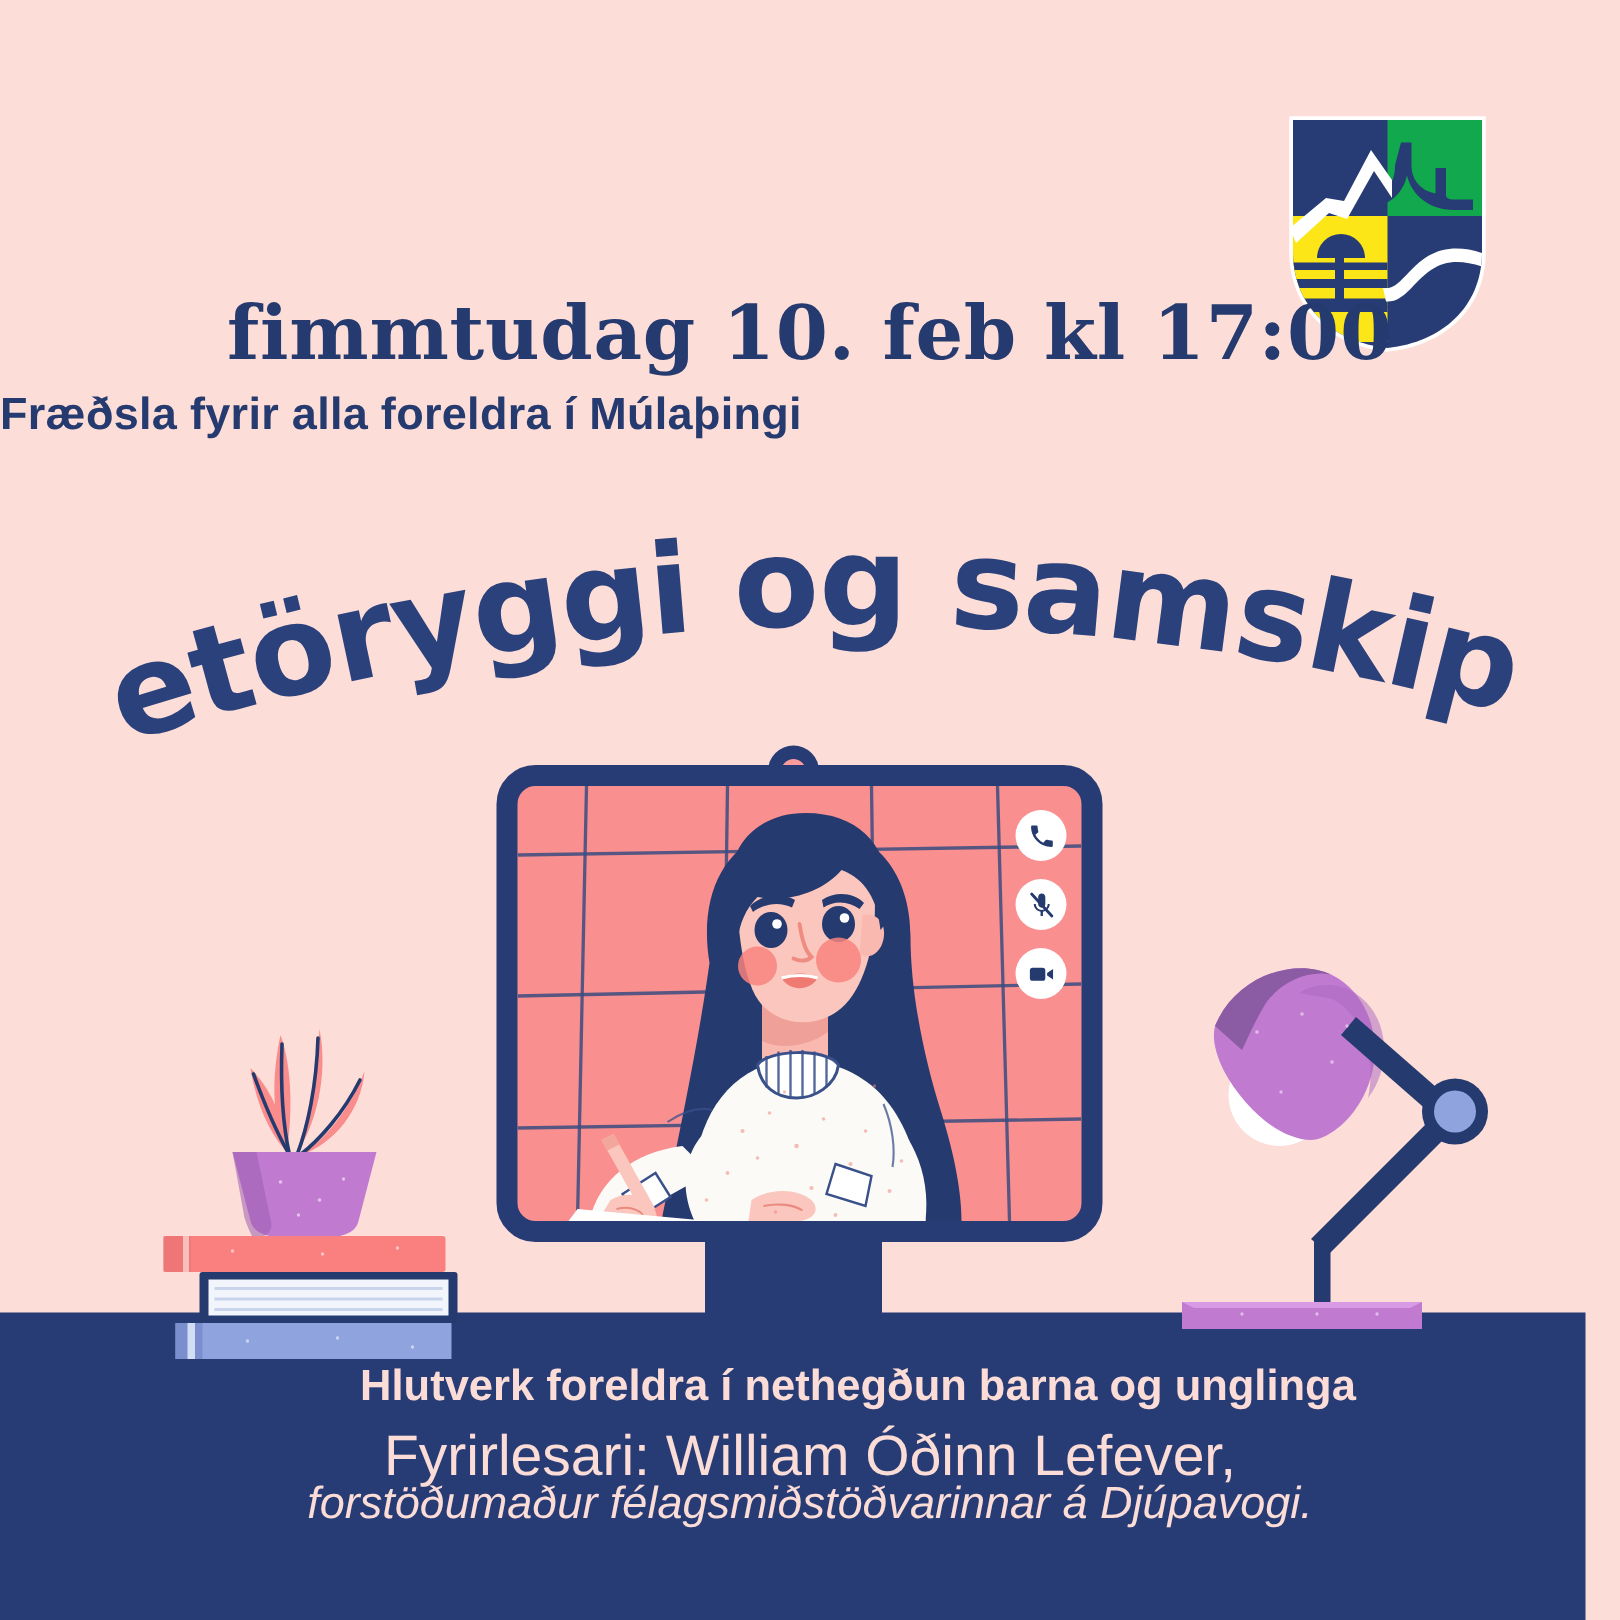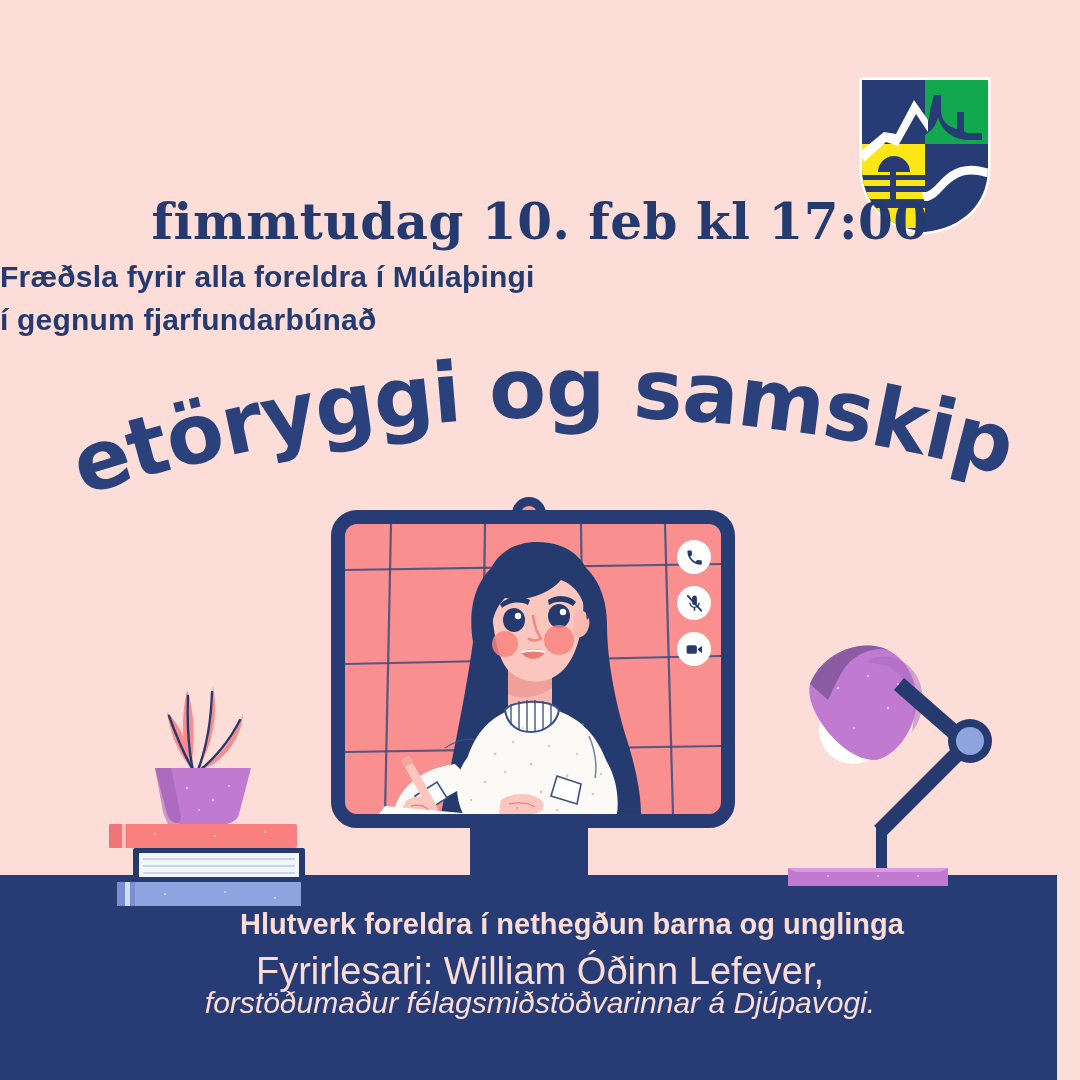"í gegnum fjarfundarbúnað" div.sub2 { html: <div>í gegnum fjarfundarbúnað</div> -> none }
